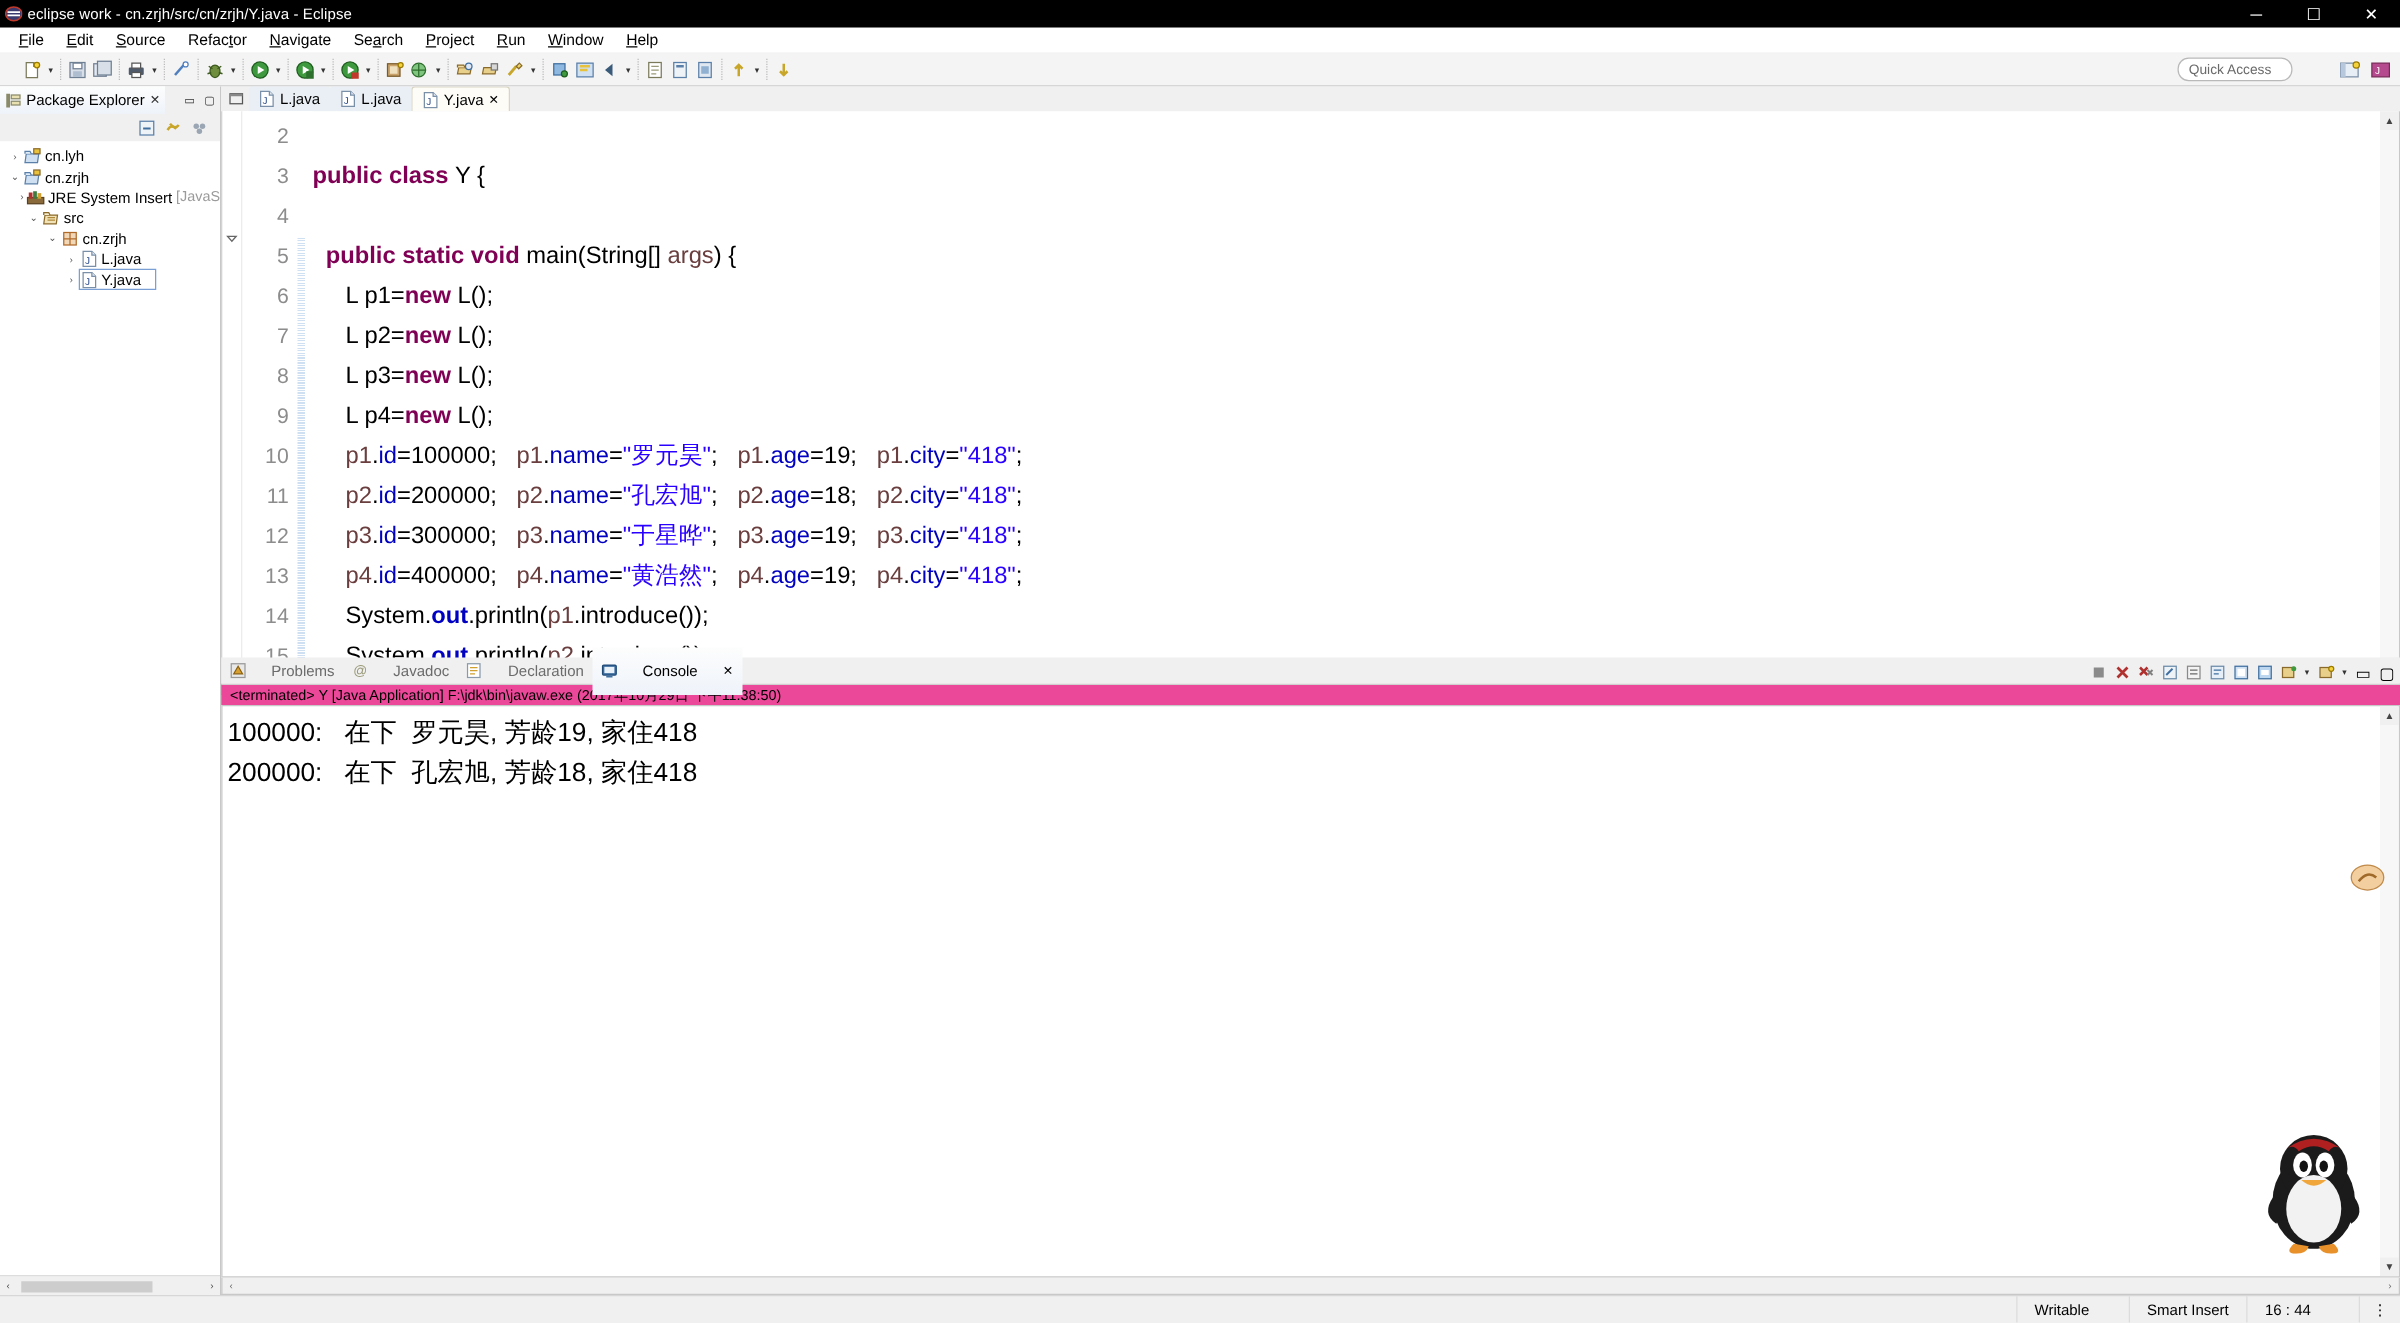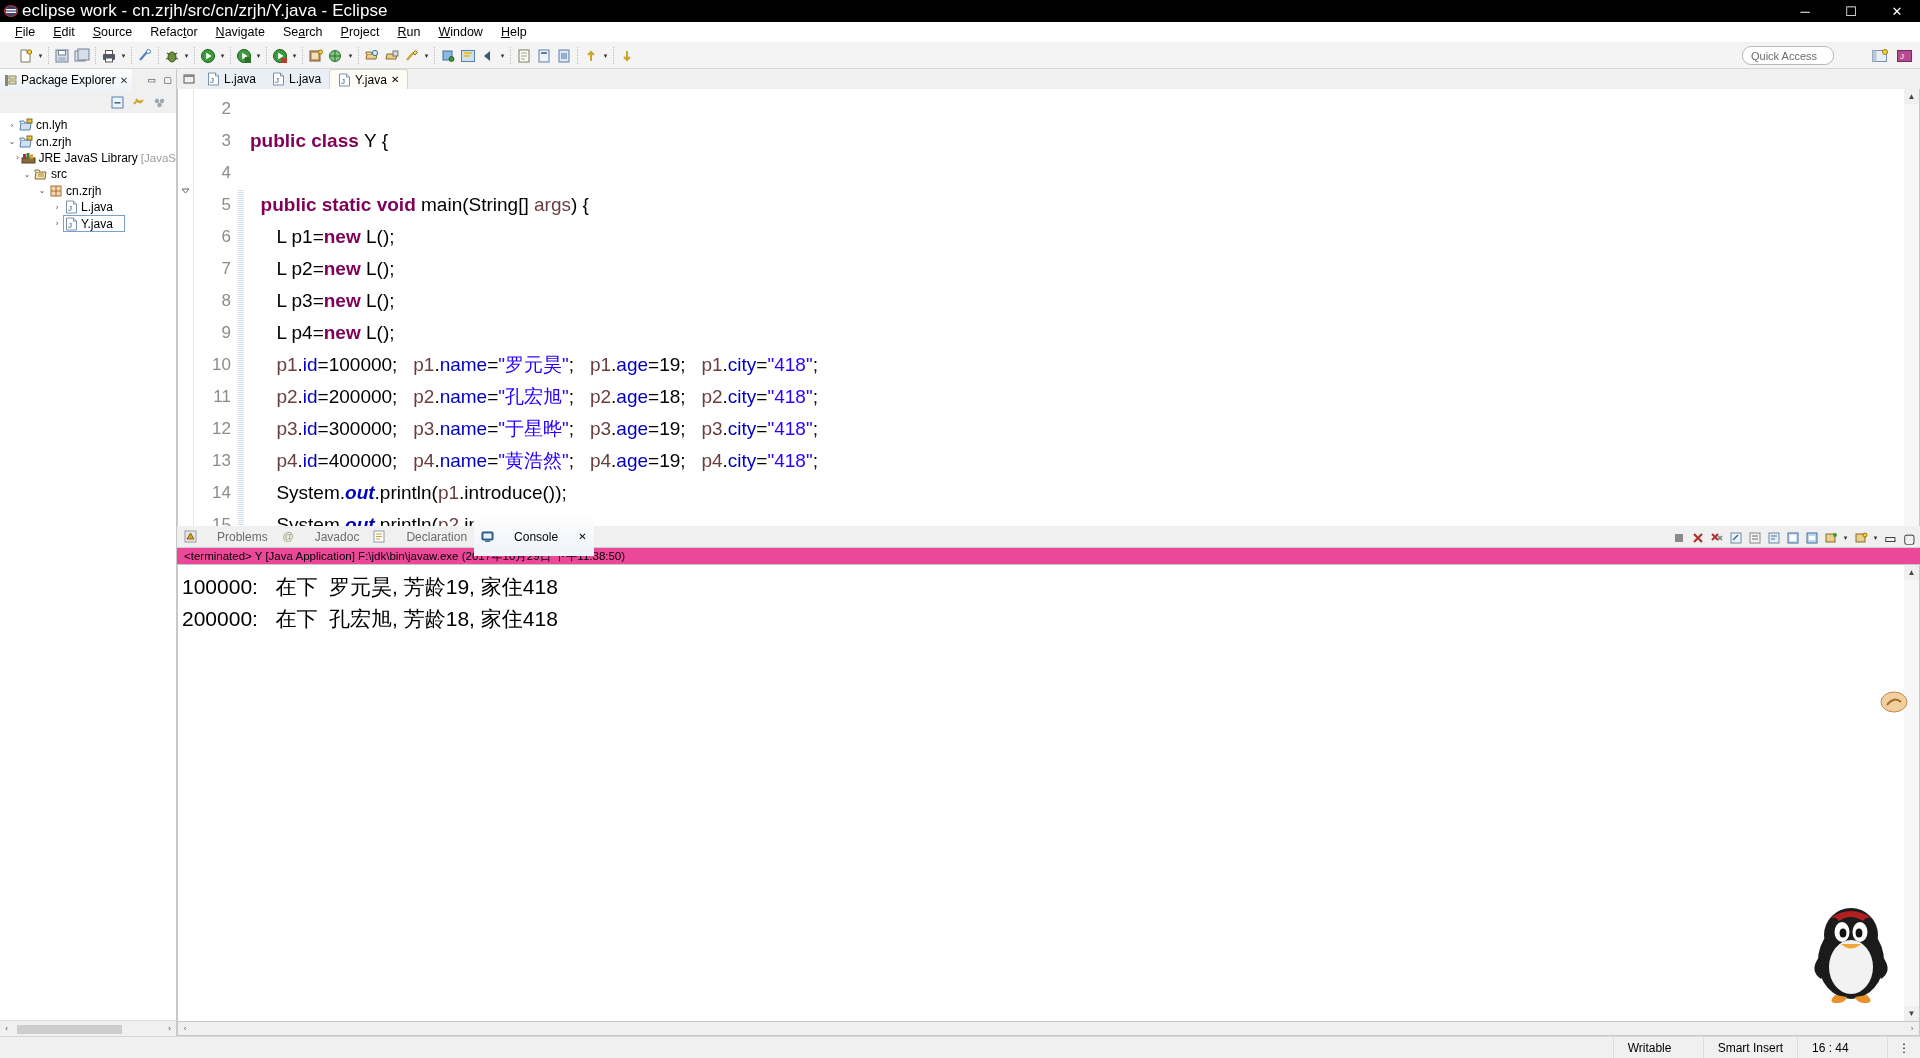"eclipse work -" #titlebar .tb-title { font-size: 17px -> 12px }
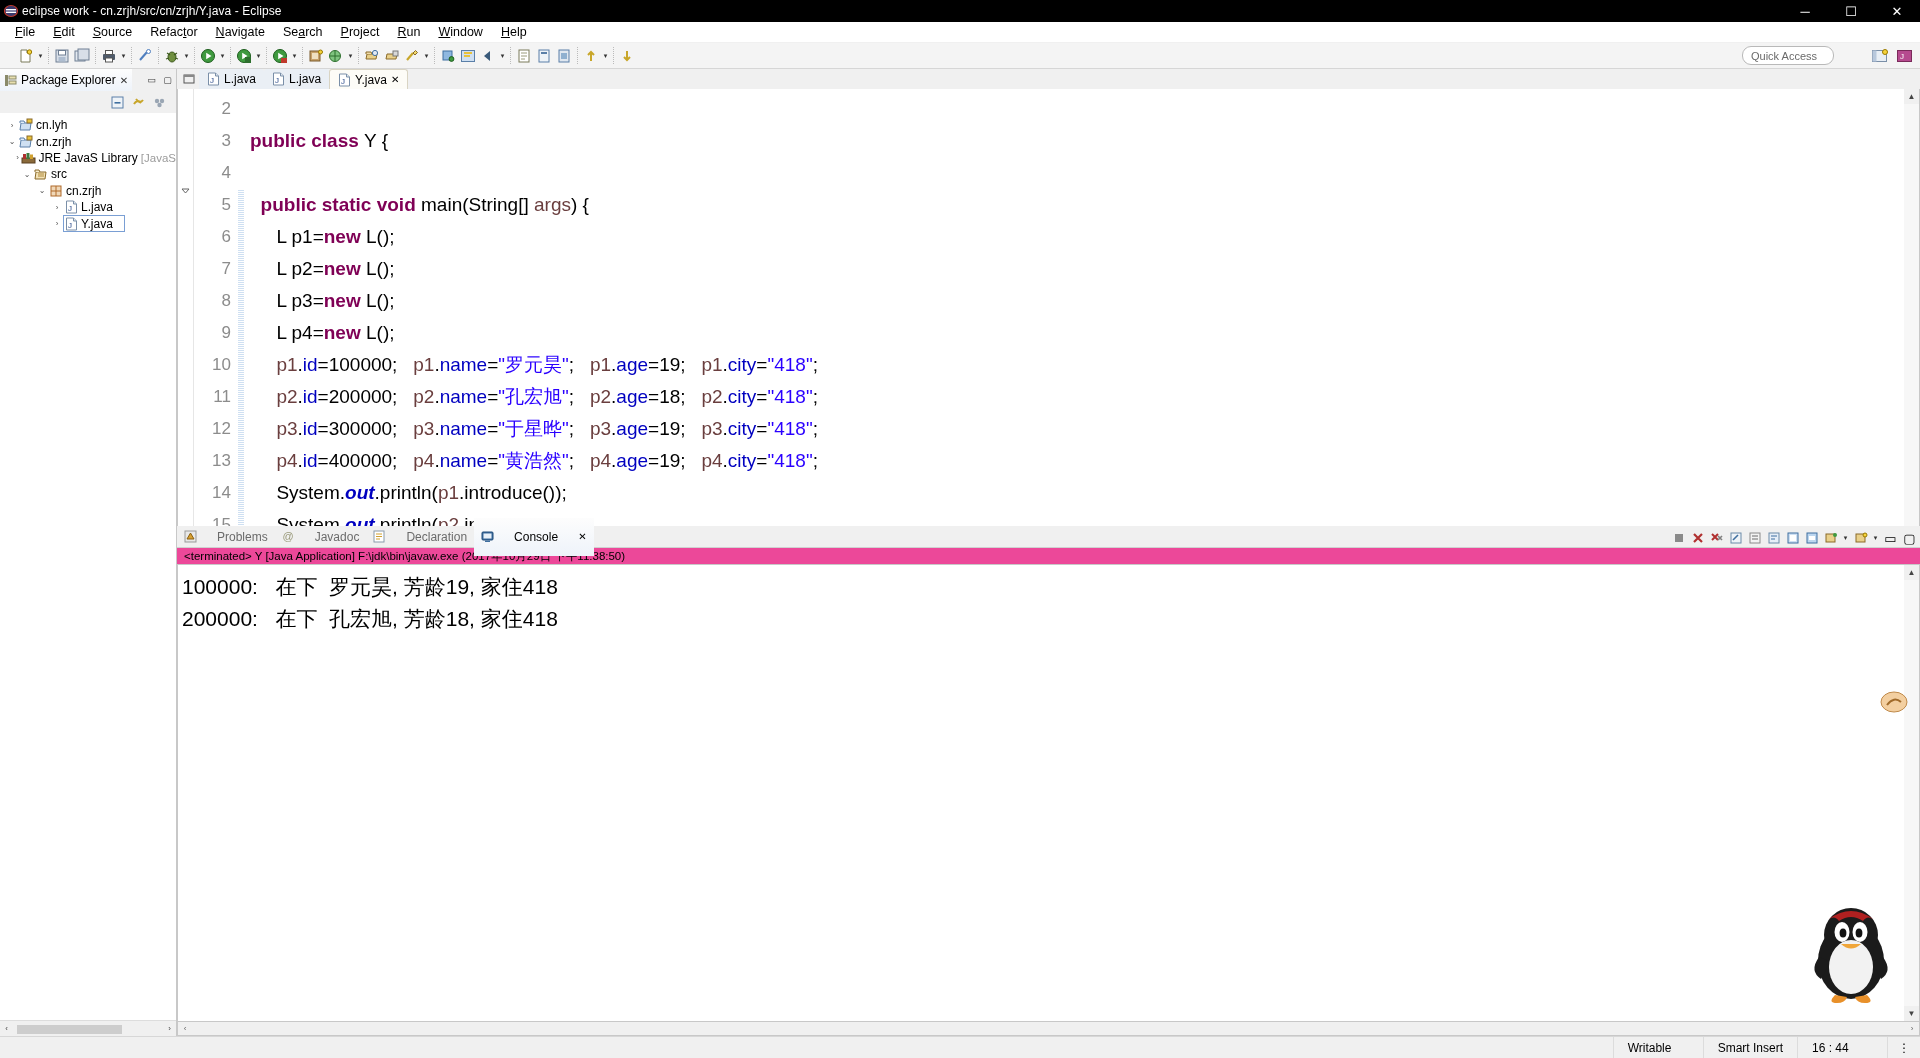"JRE JavaS Library" span.tlabel { text: JavaS Library -> System Insert }
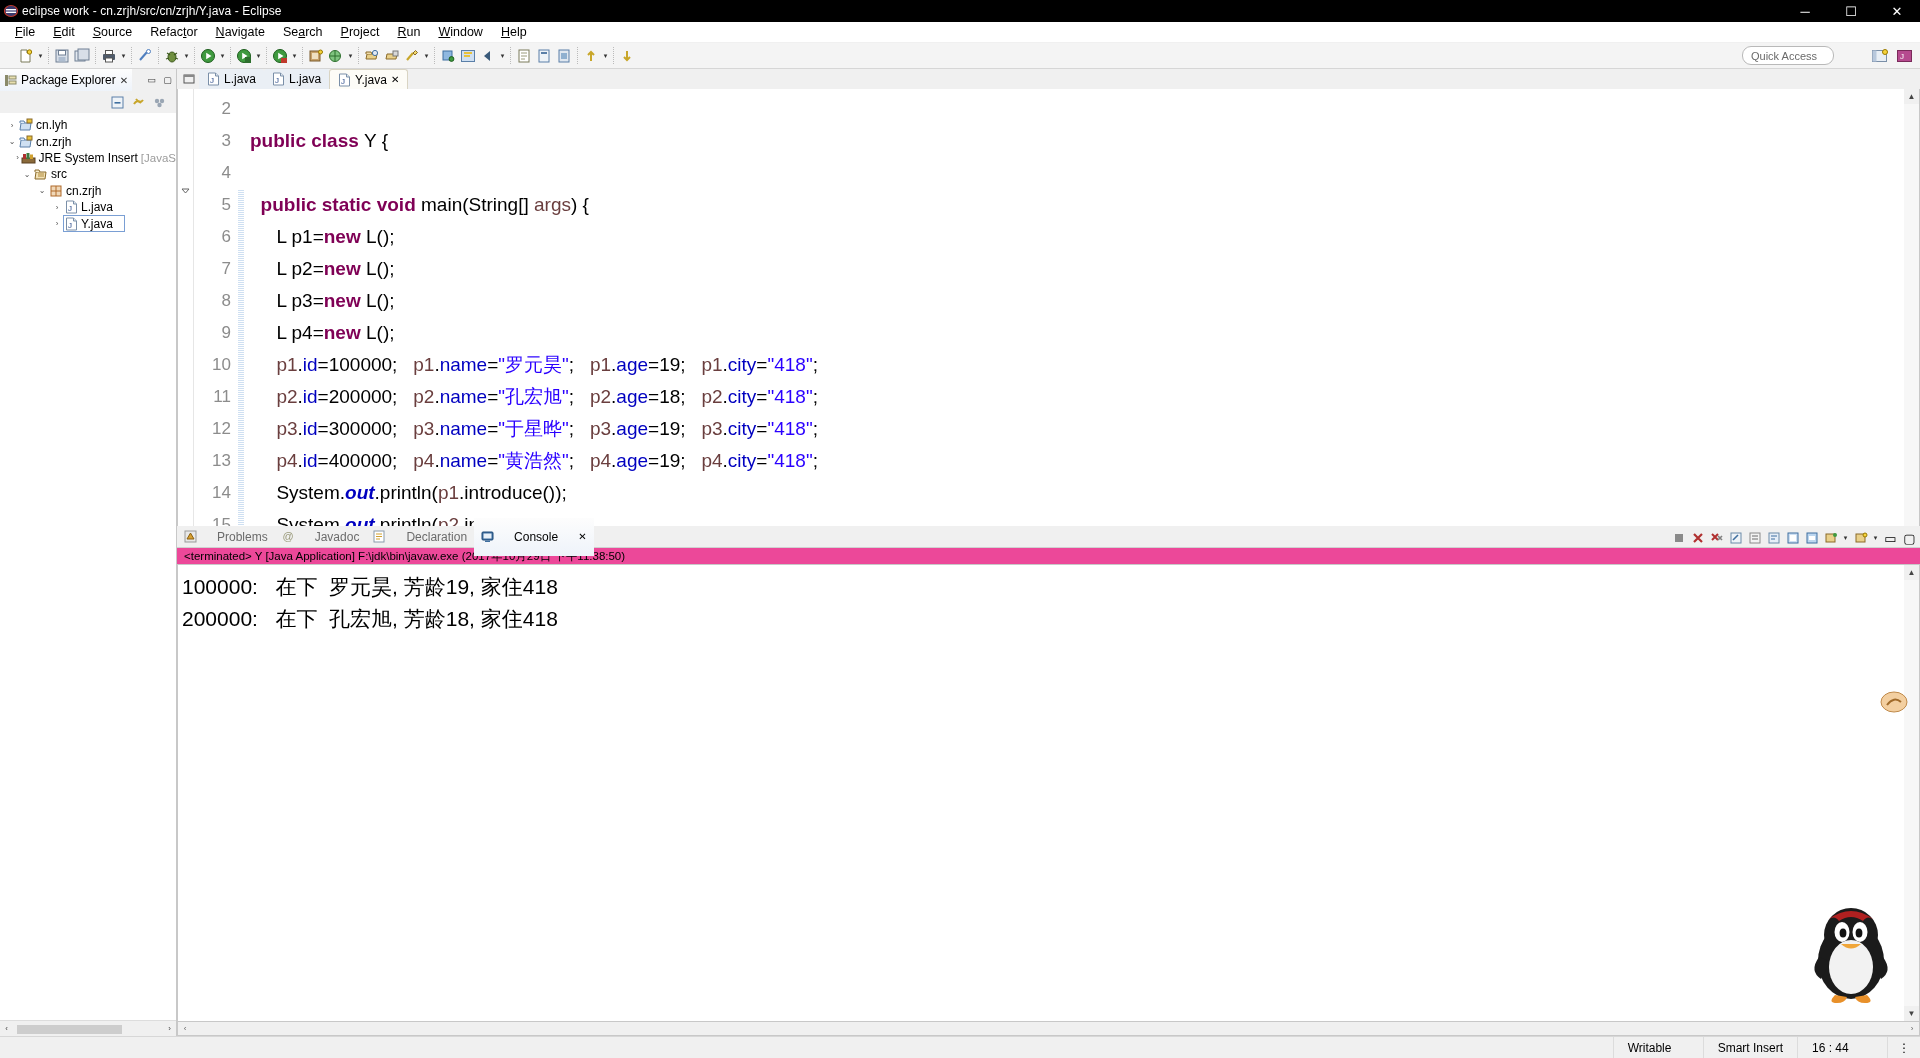"out" #code .stat { font-style: italic -> none }
